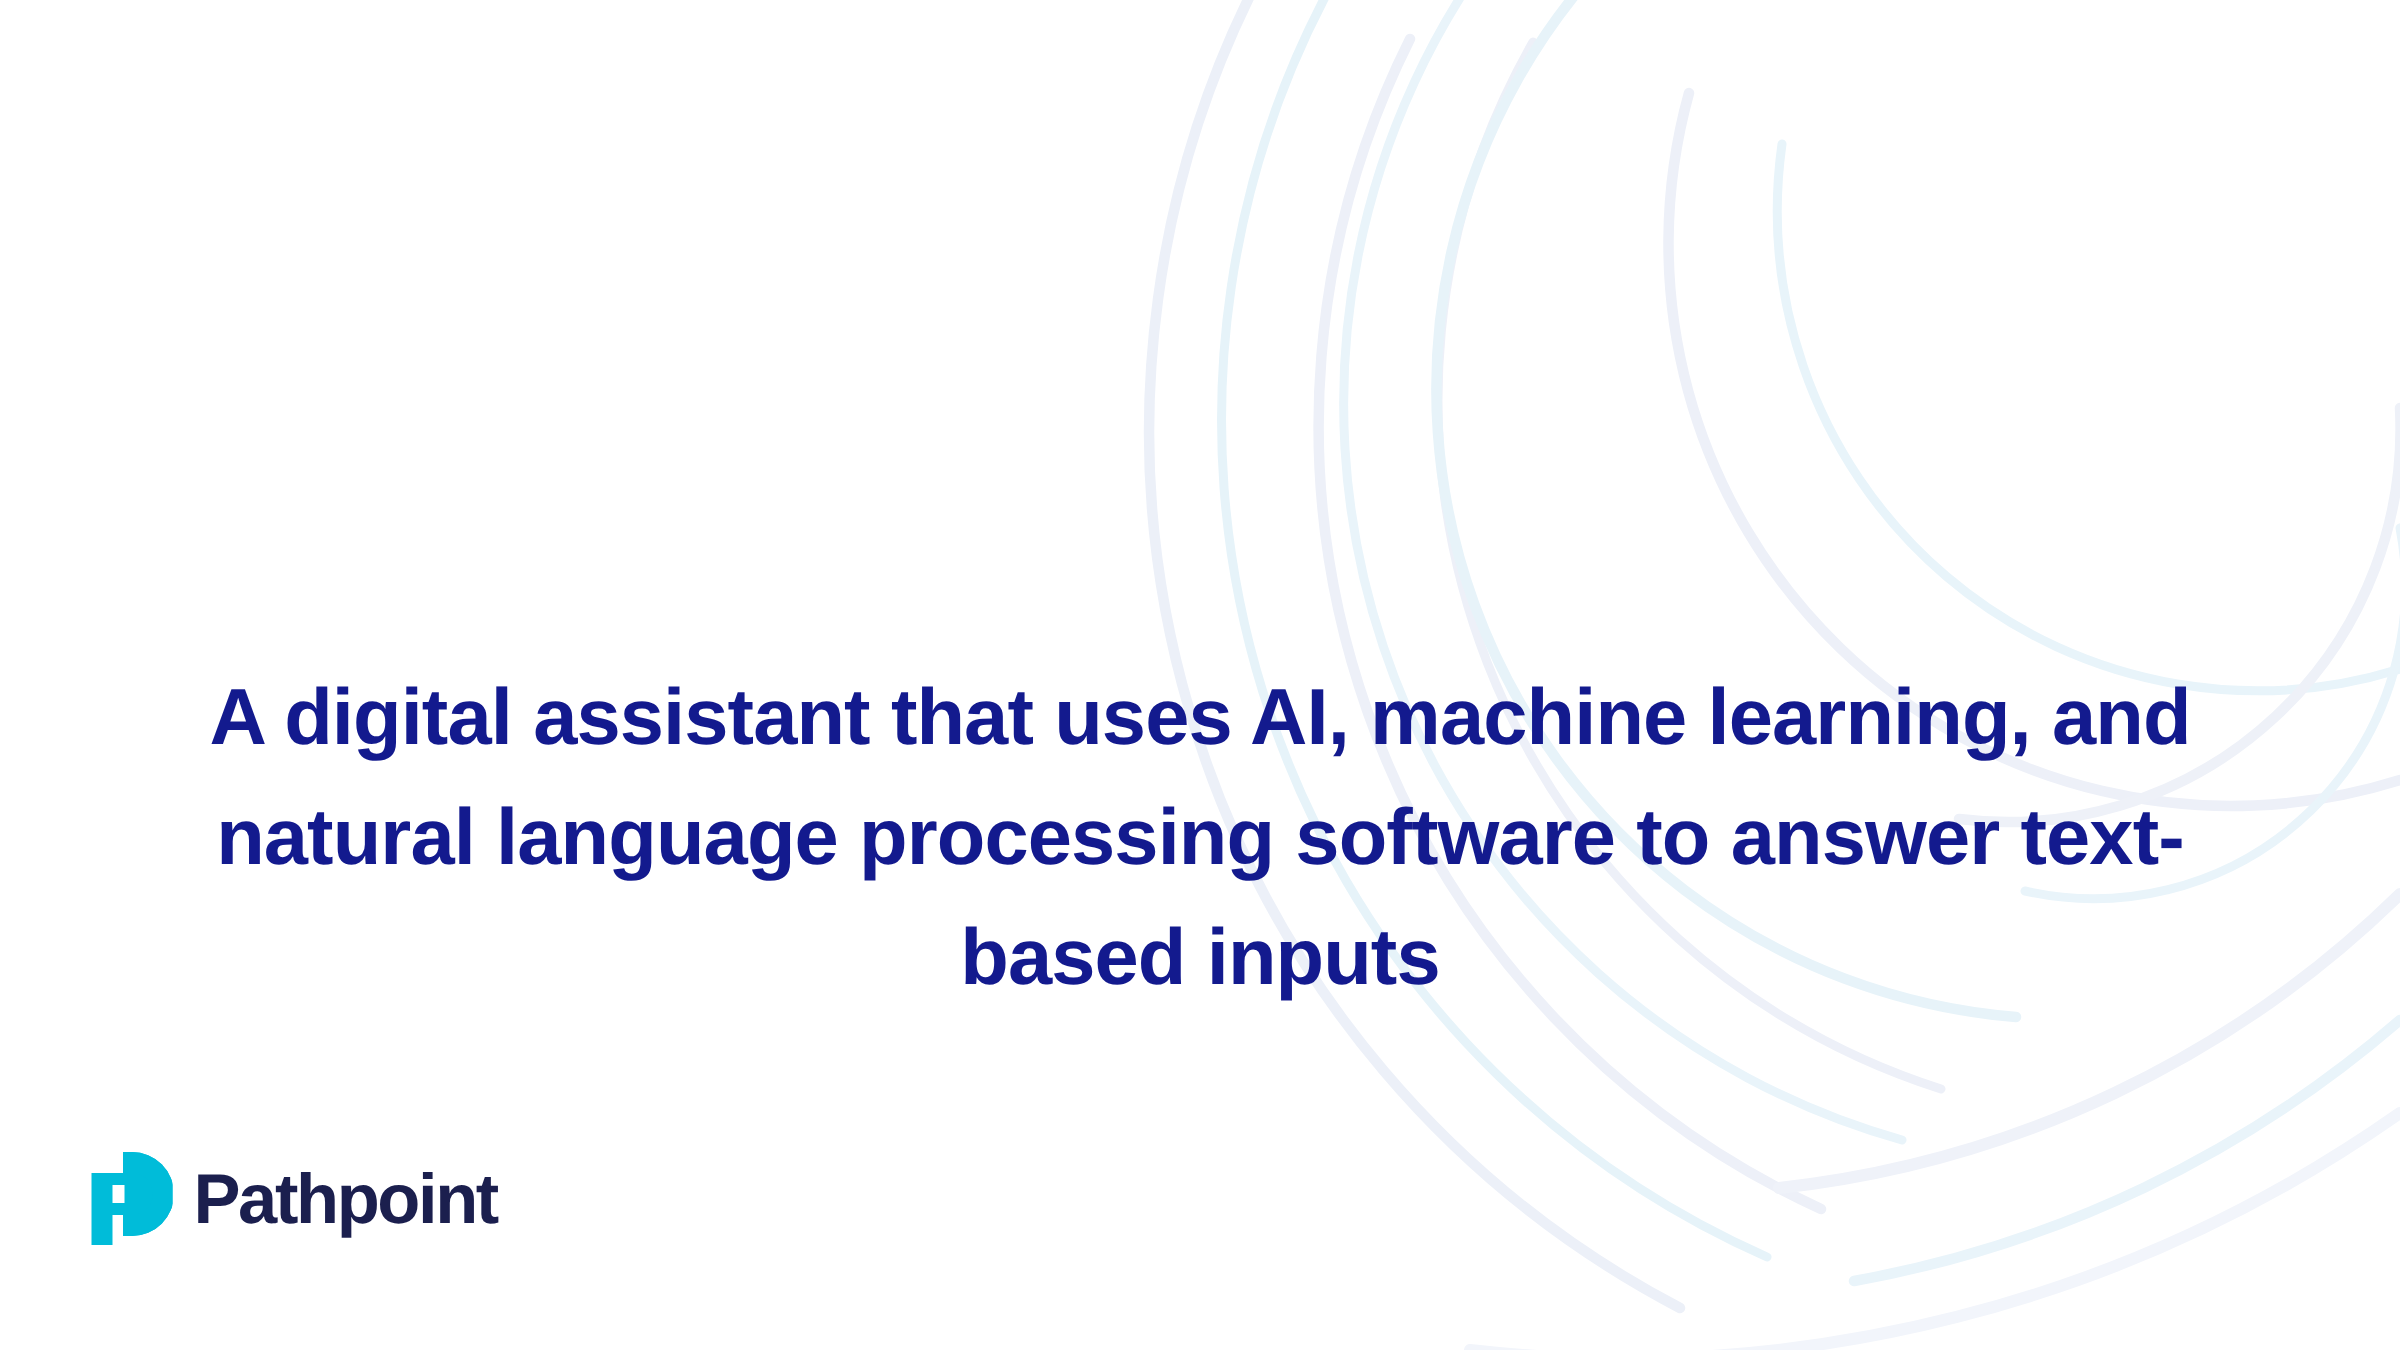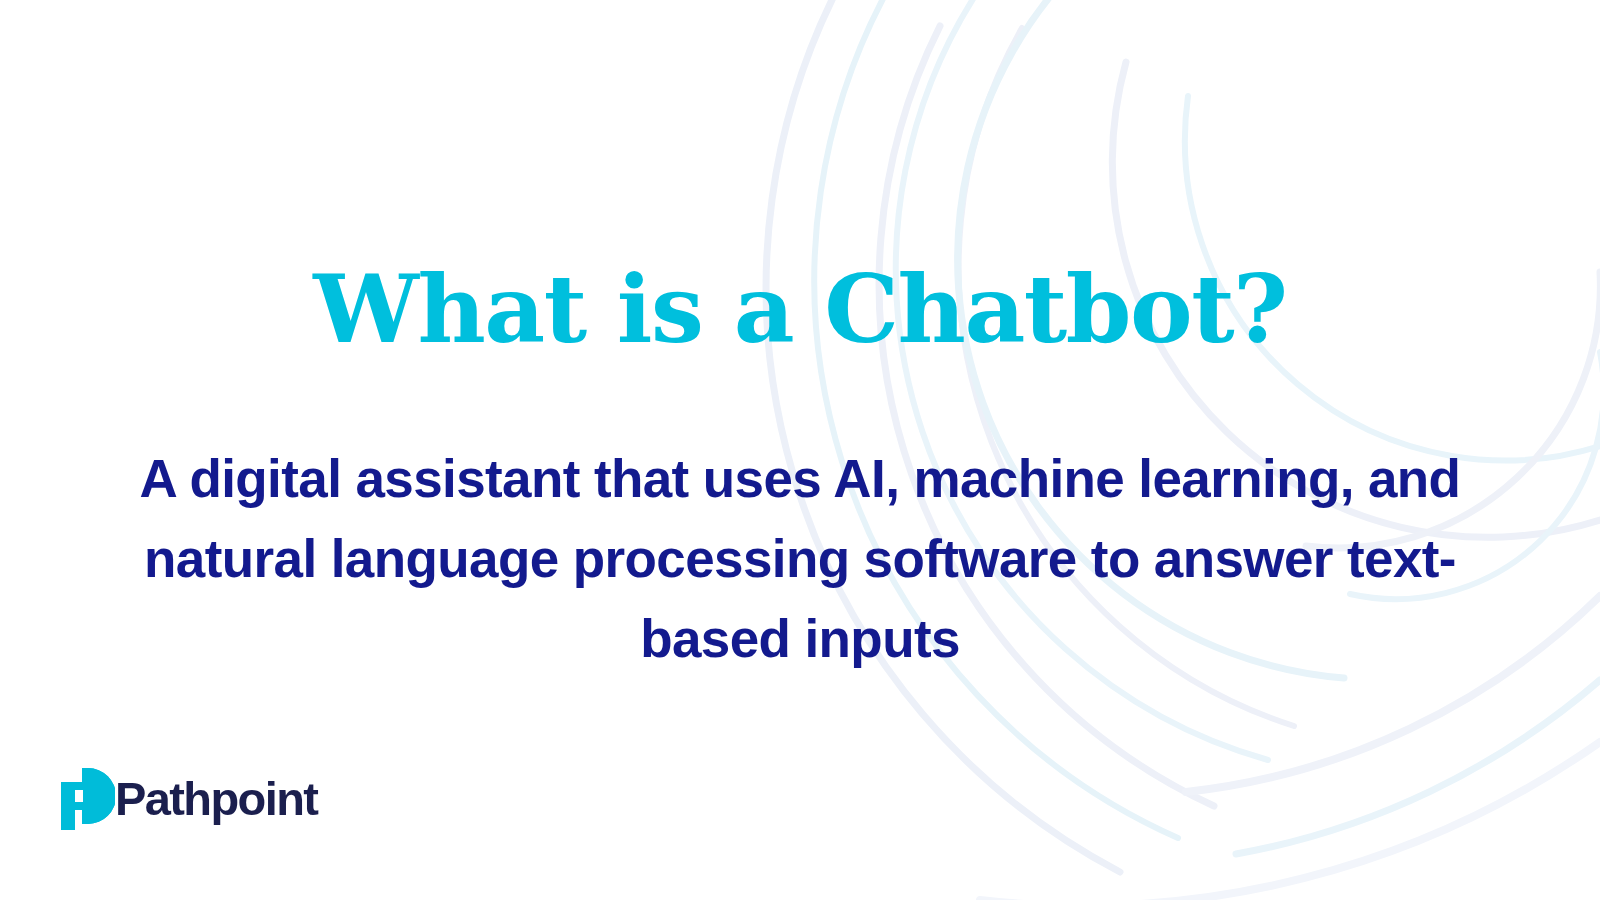"What is a Chatbot?" h1 { html: <h1>What is a Chatbot?</h1> -> none }
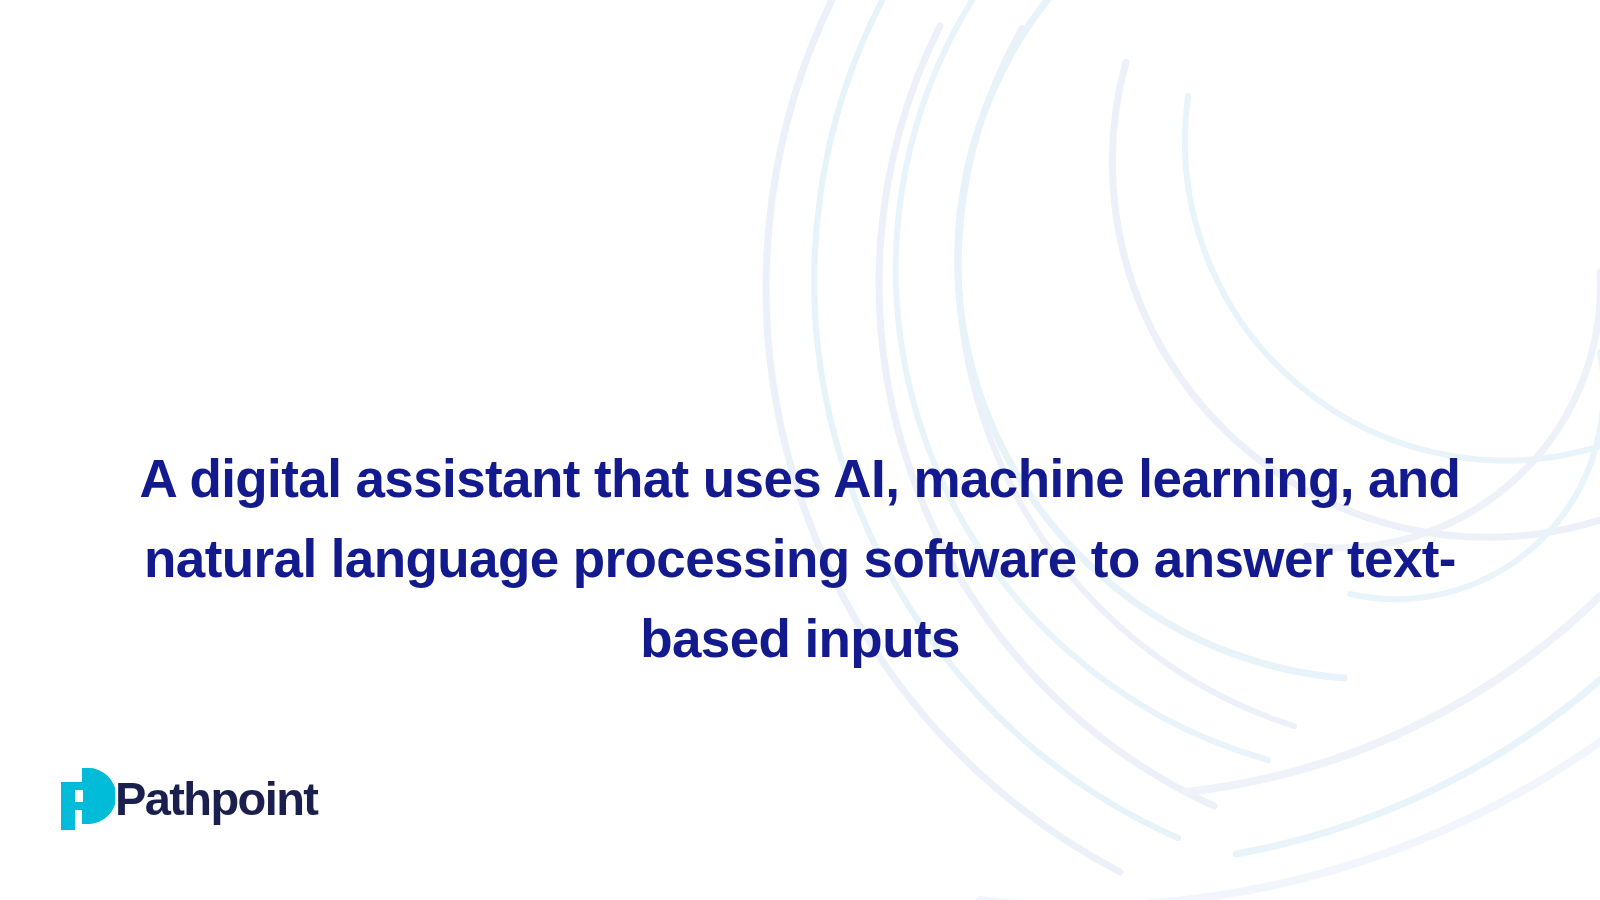"Pathpoint" #logo { gap: none -> 14px }
